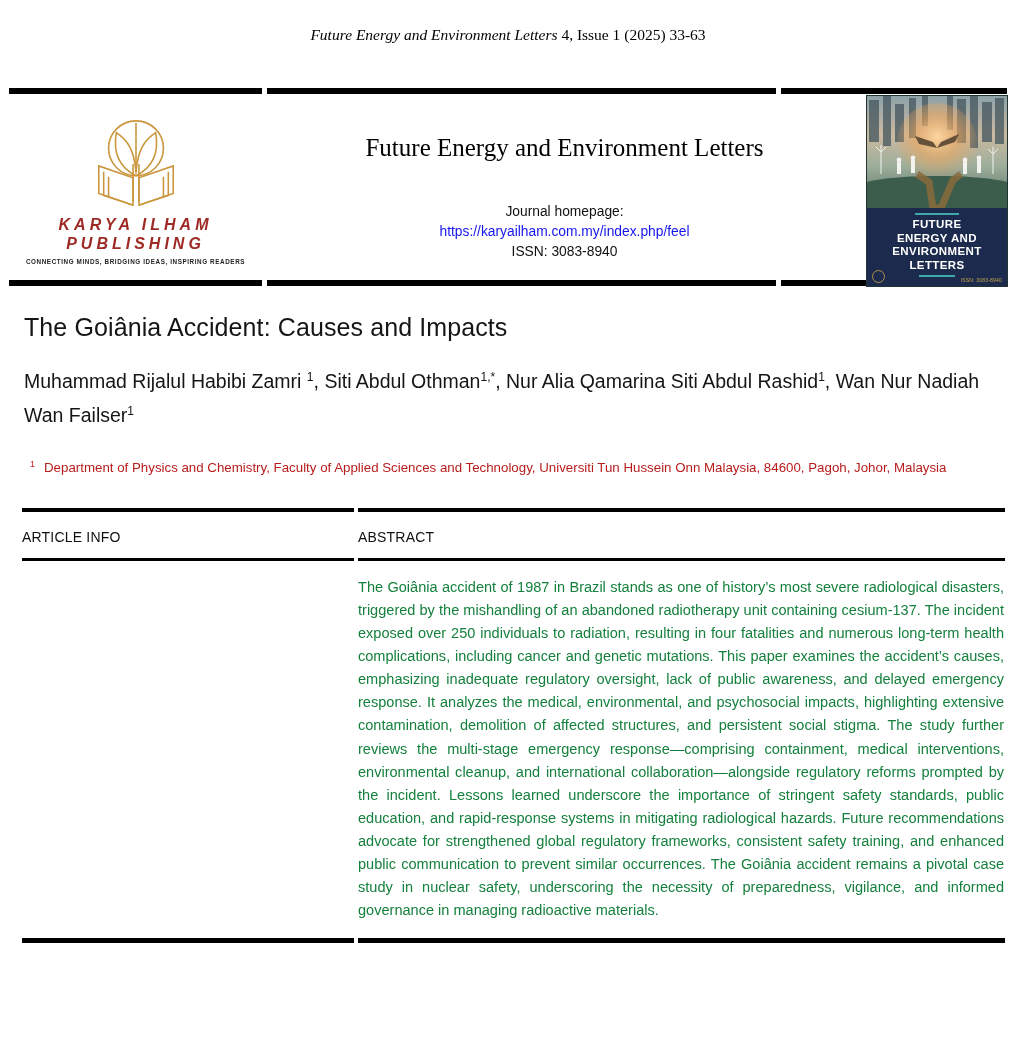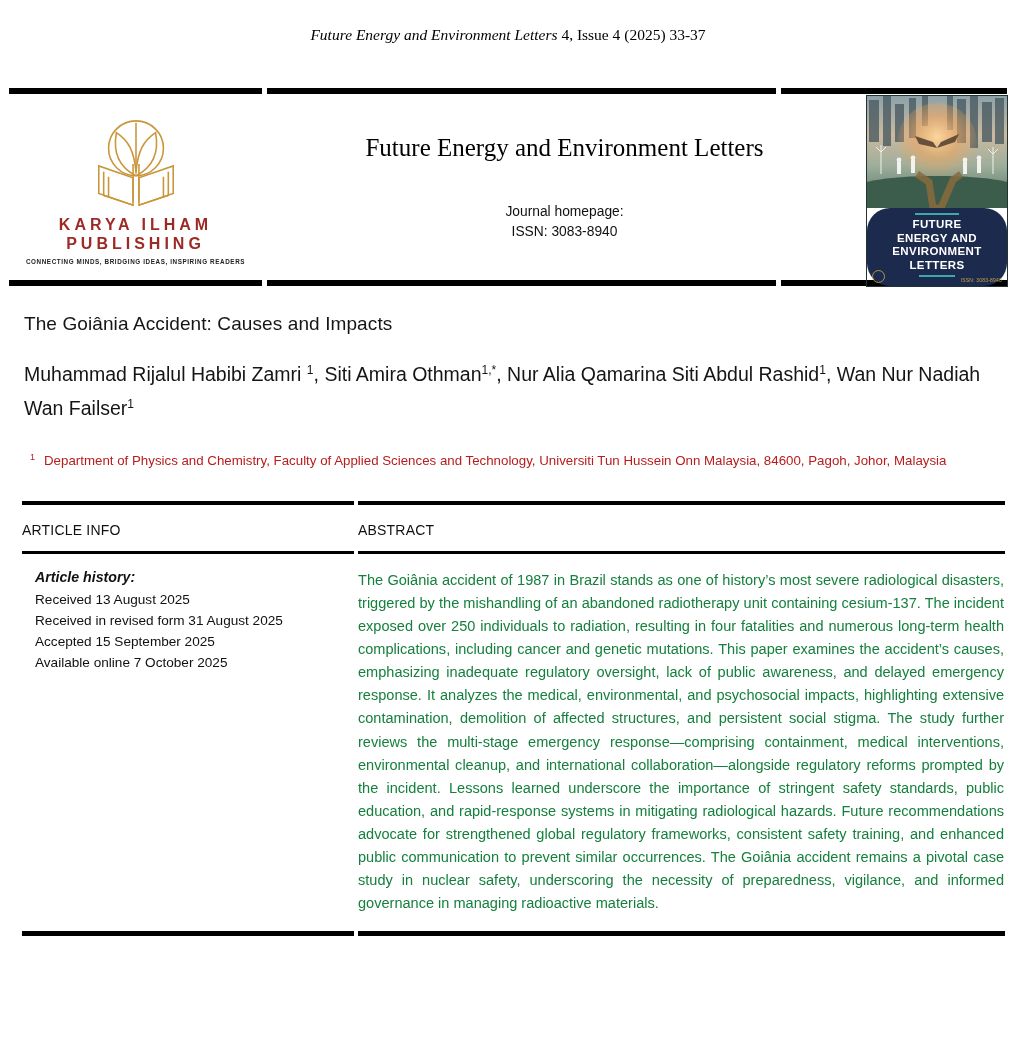"4, Issue 4 (2025) 33-37" span { text: 4 (2025) 33-37 -> 1 (2025) 33-63 }
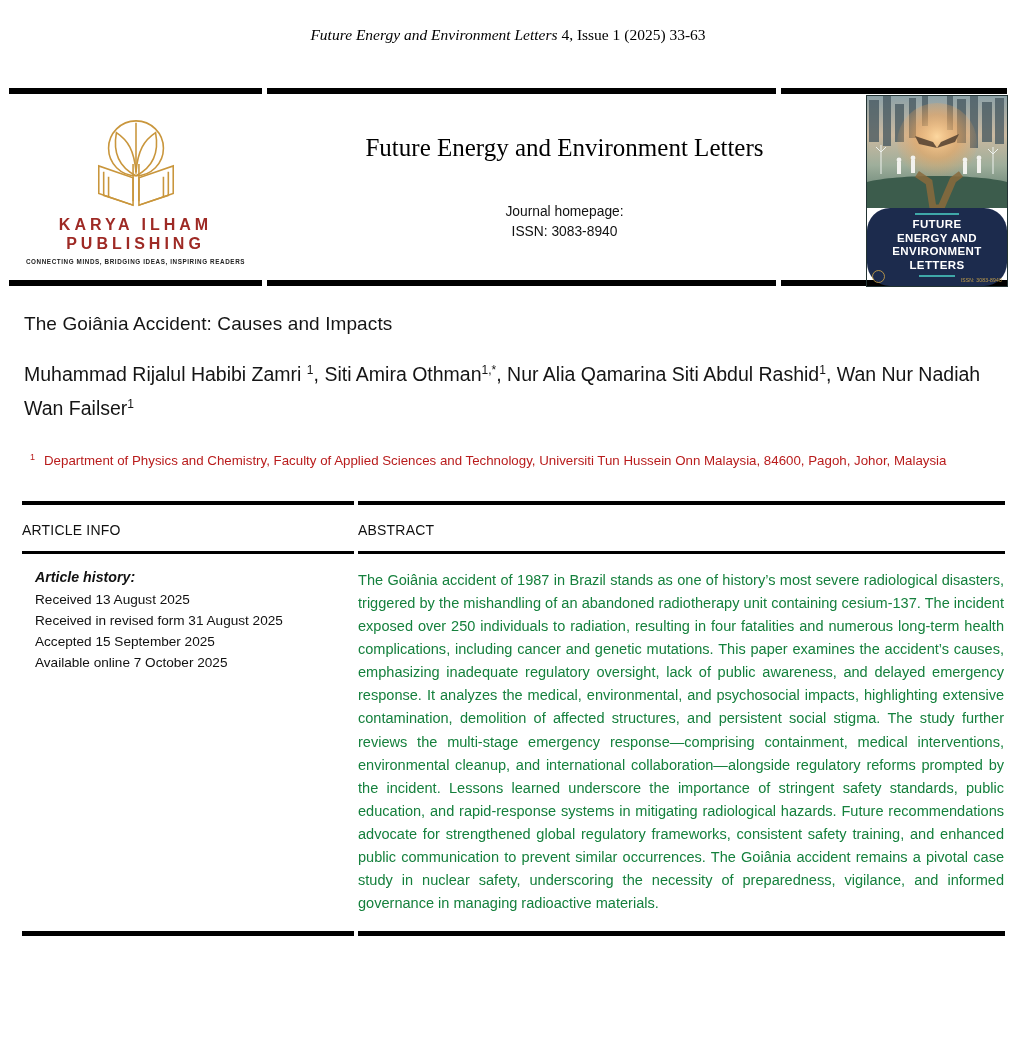"KARYA ILHAM" div.brand { font-style: none -> italic }
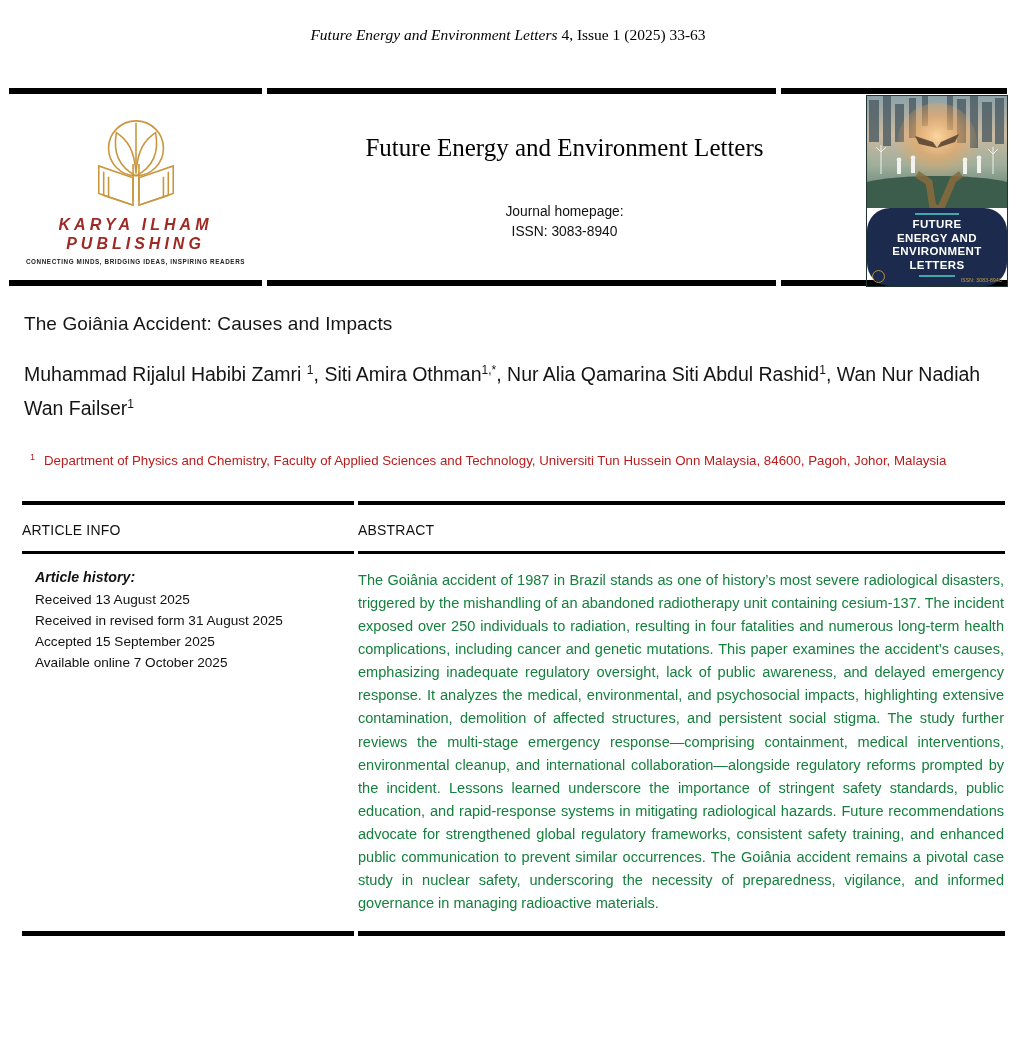"https://karyailham.com.my/index.php/feel" div { html: none -> <div><a>https://karyailham.com.my/index.php/feel</a></div> }
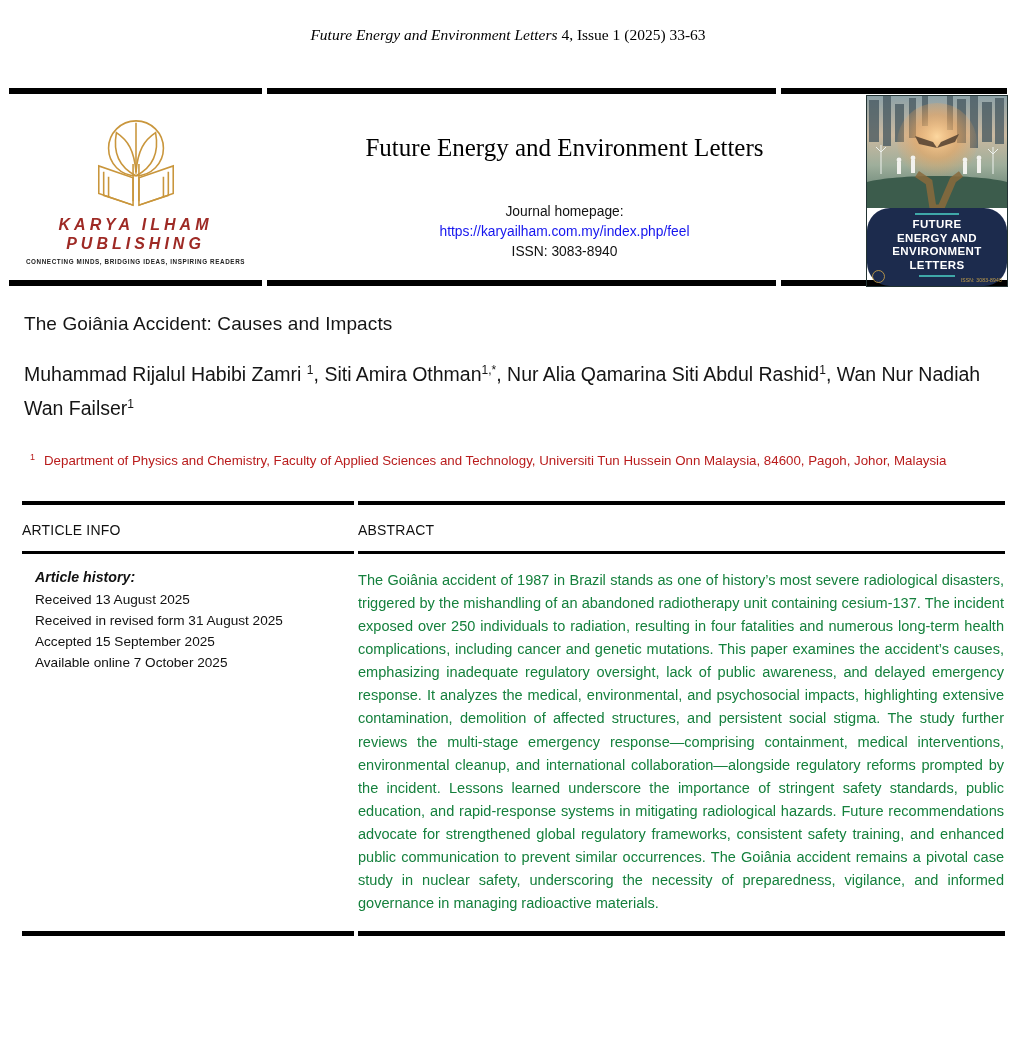"FUTURE" .cover-bottom { border-radius: 23px -> none }
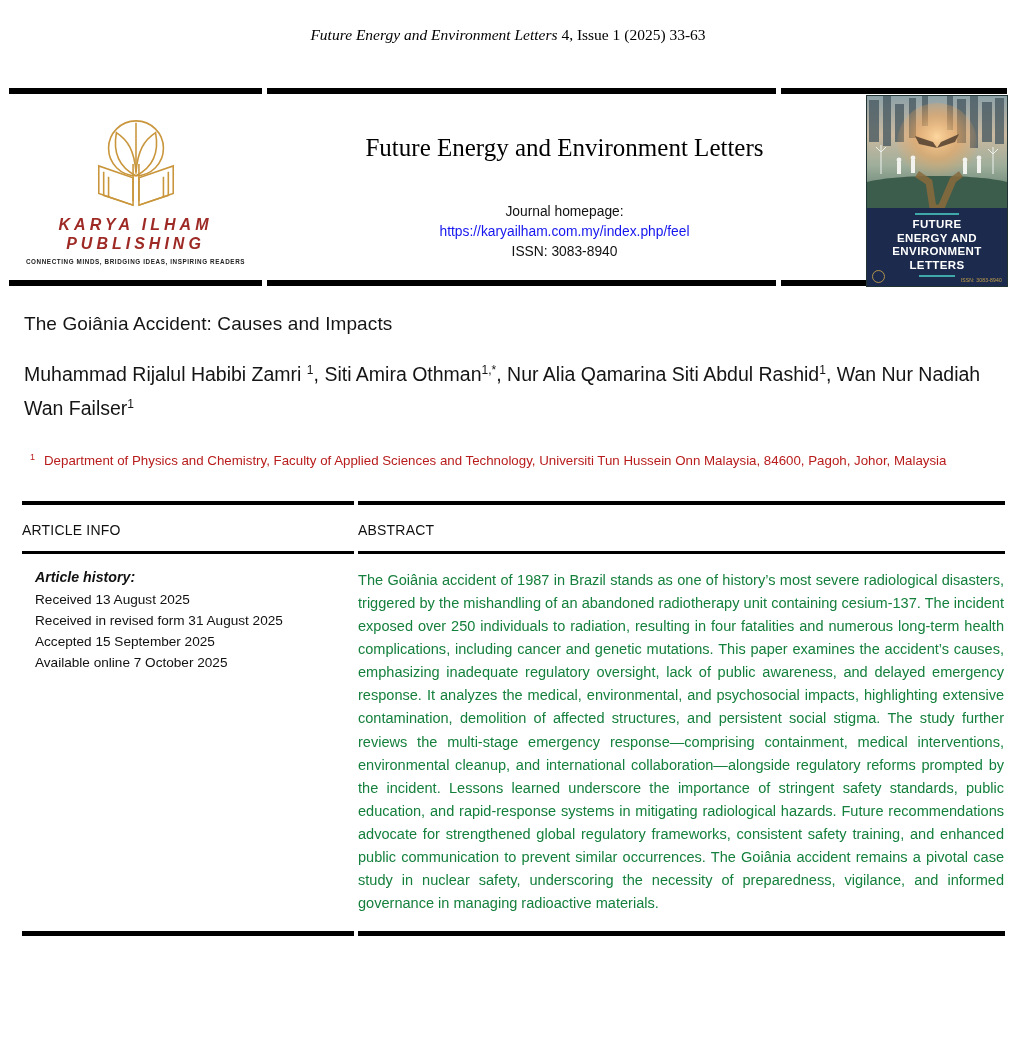"The Goiânia Accident: Causes and" .article-title { font-size: 19px -> 25px }
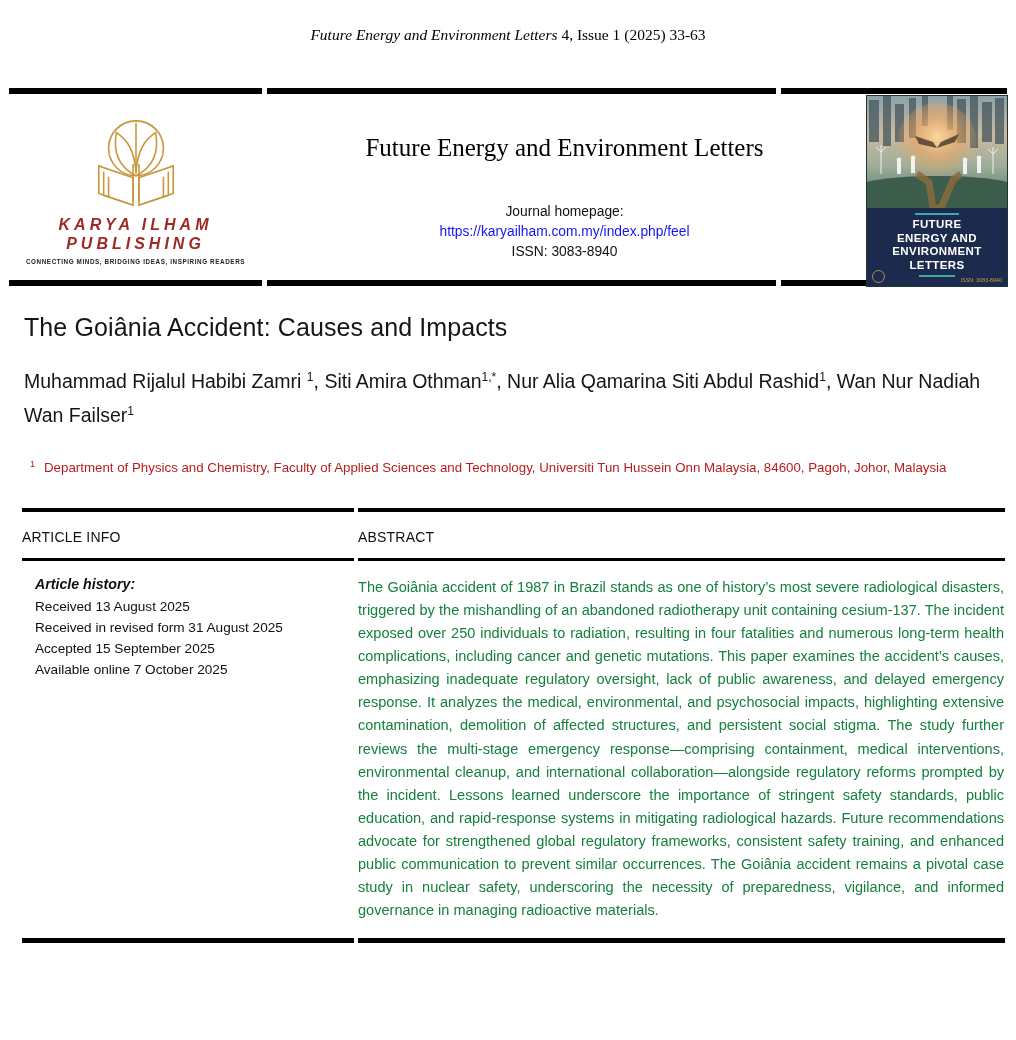"Siti Amira Othman" span { text: Amira -> Abdul }
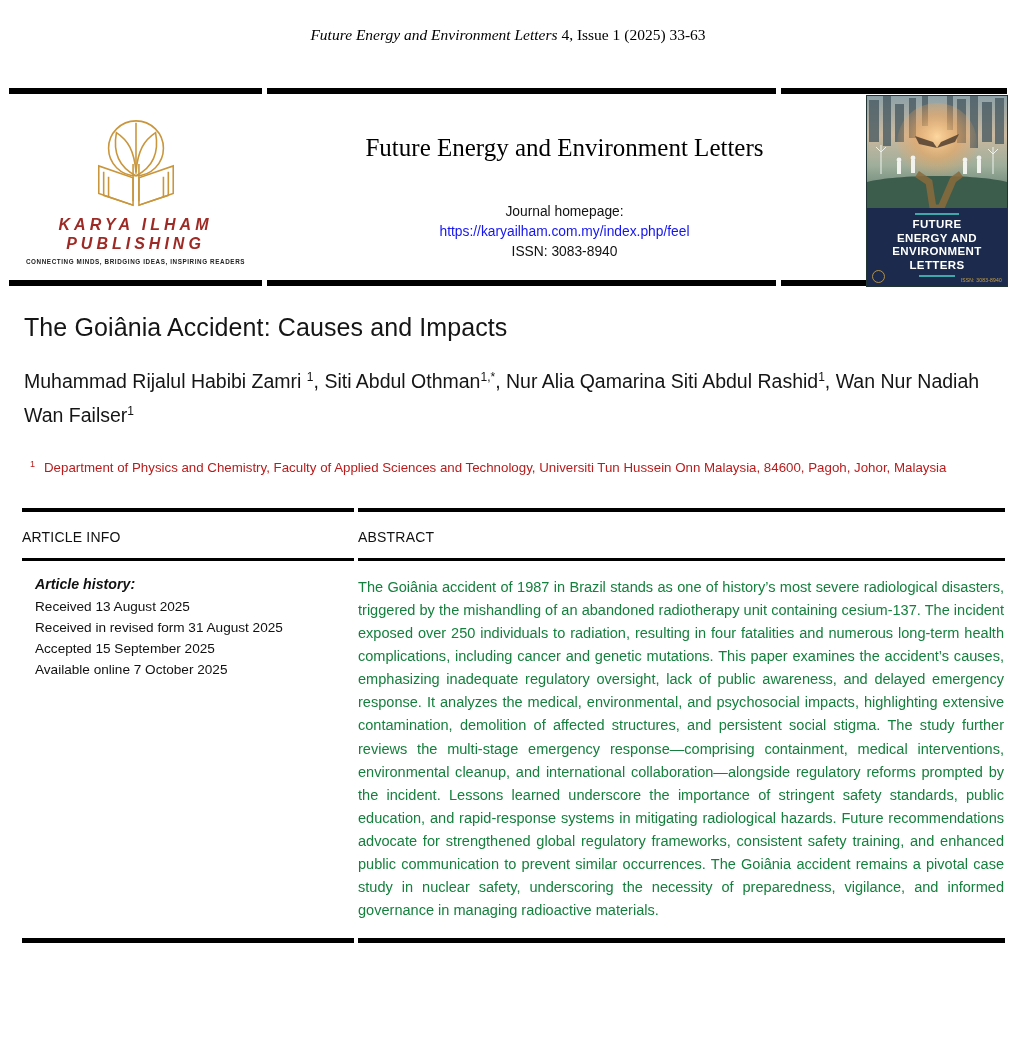"Article history:" div { html: <div> <div>Article history:</div> <div>Received 13 August 2025</div> <div>Received in revised form 31 August 2025</div> <div>Accepted 15 September 2025</div> <div>Available online 7 October 2025</div> </div> -> none }
